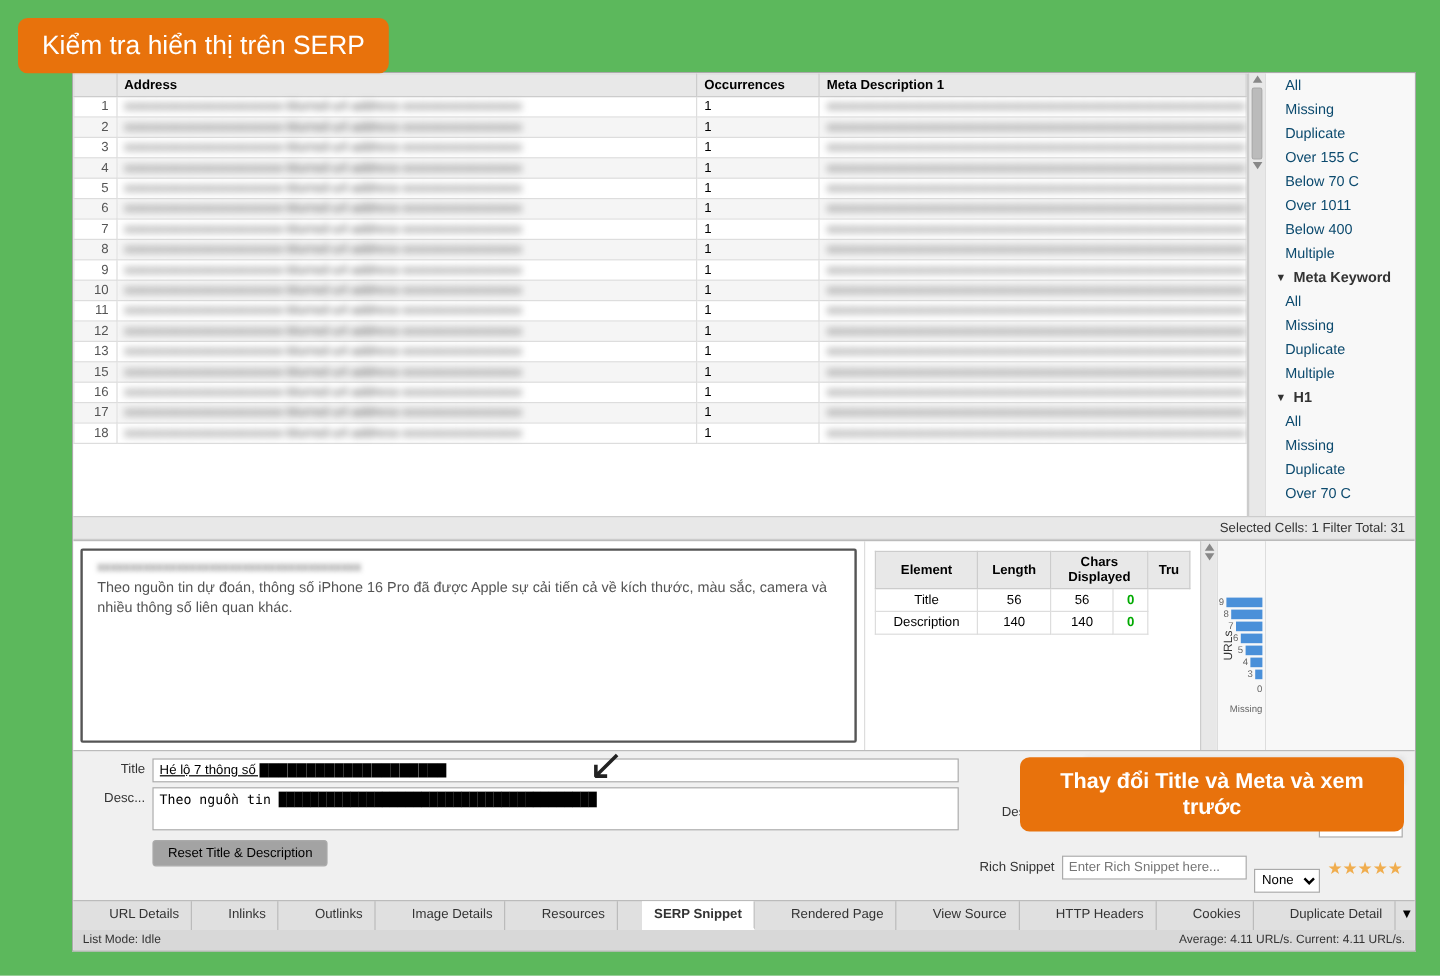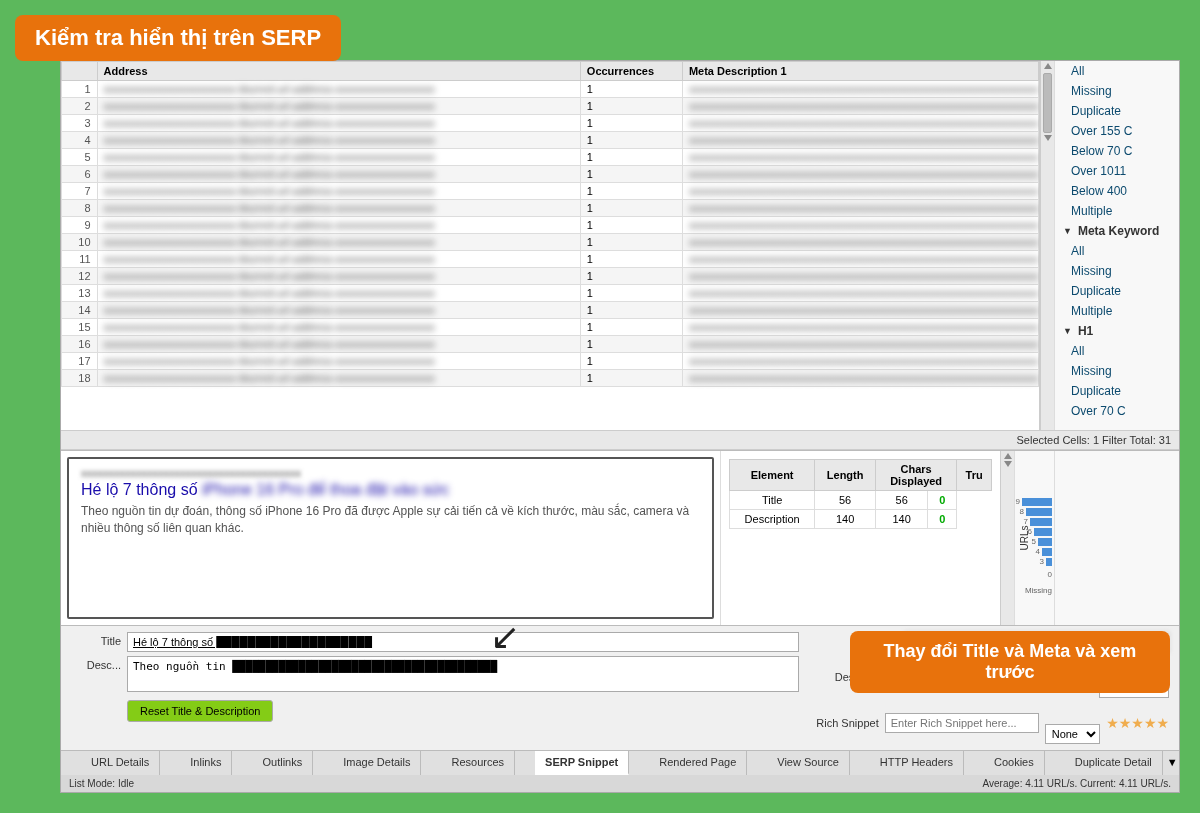"Kiểm tra hiển thị trên" .badge-top { font-weight: bold -> normal }
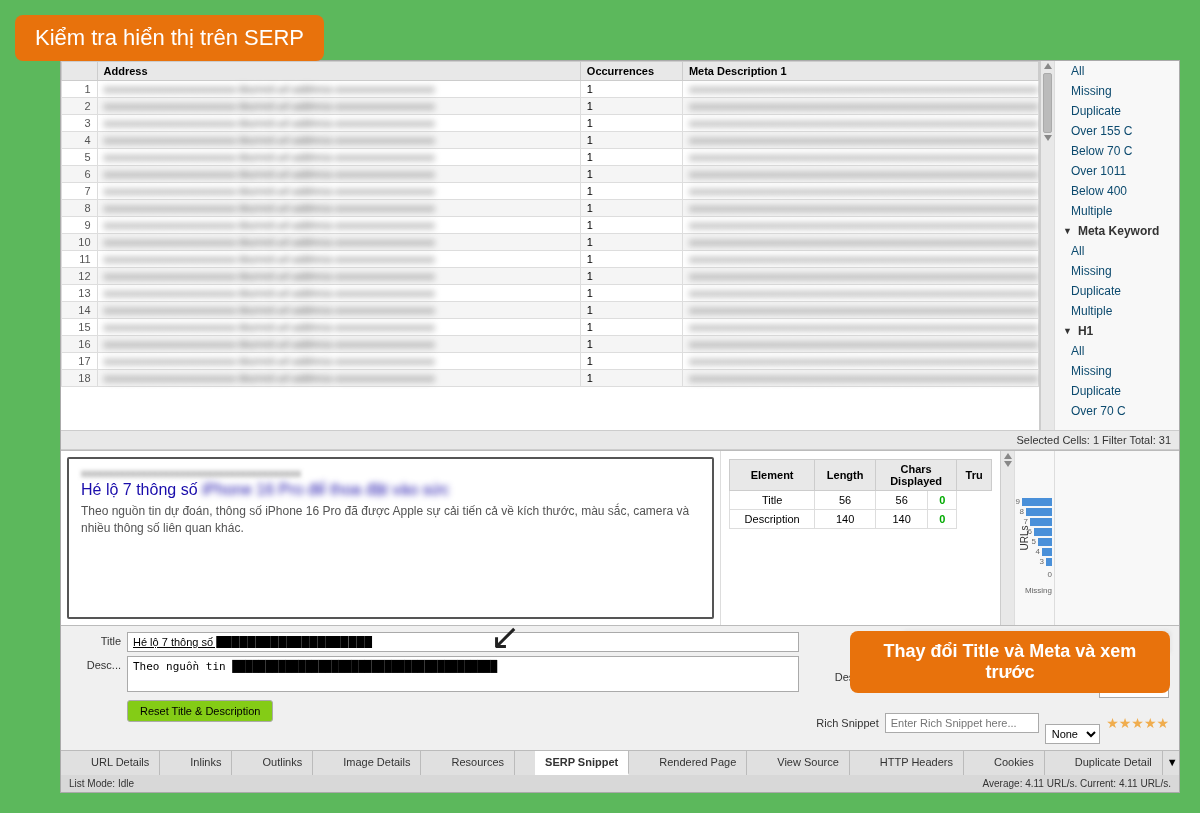"14" tr { html: <tr> <td>14</td> <td>xxxxxxxxxxxxxxxxxxxxxxxx-blurred-url-address-xxxxxxxxxxxxxxxxxx</td> <td>1</td> <td>xxxxxxxxxxxxxxxxxxxxxxxxxxxxxxxxxxxxxxxxxxxxxxxxxxxxxxxxxxxxxxxx</td> </tr> -> none }
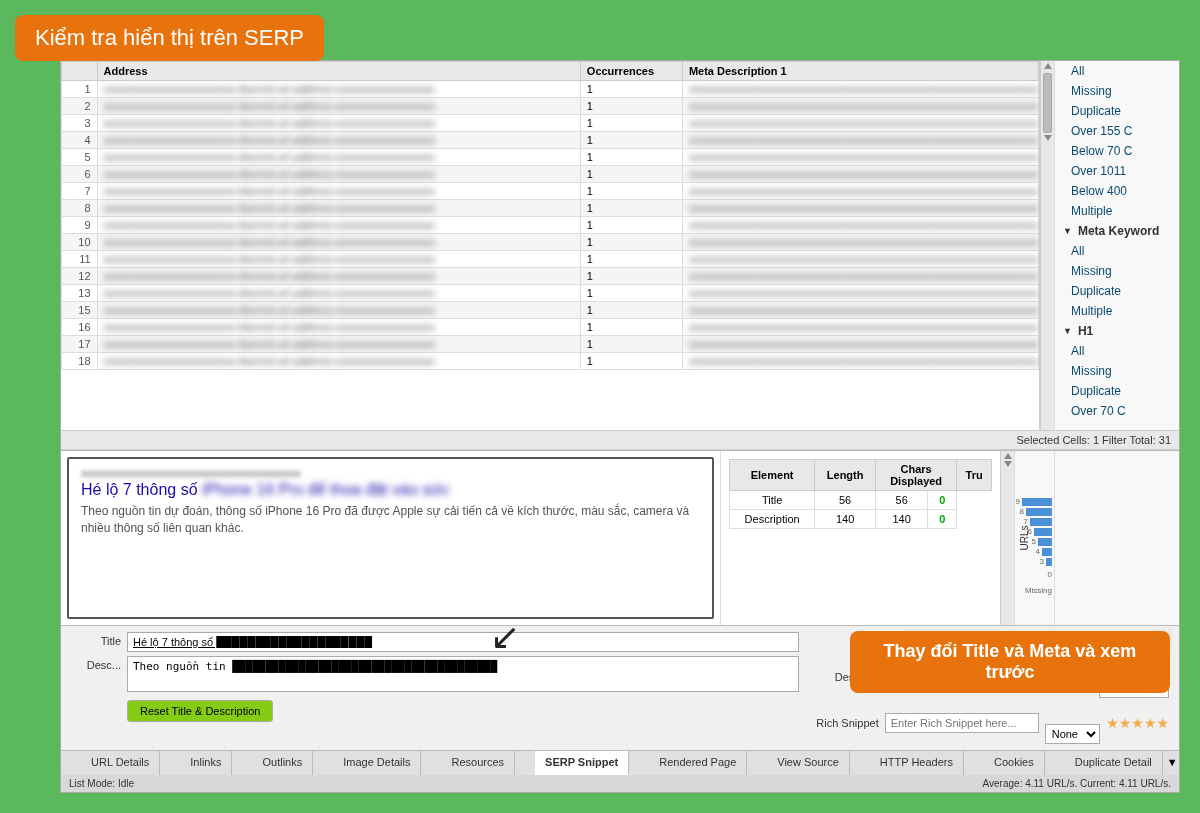"Hé lộ 7 thông số" div.serp-title { html: <div> <span>Hé lộ 7 thông số </span><span>iPhone 16 Pro để thoa đặt vào sức</span> </div> -> none }
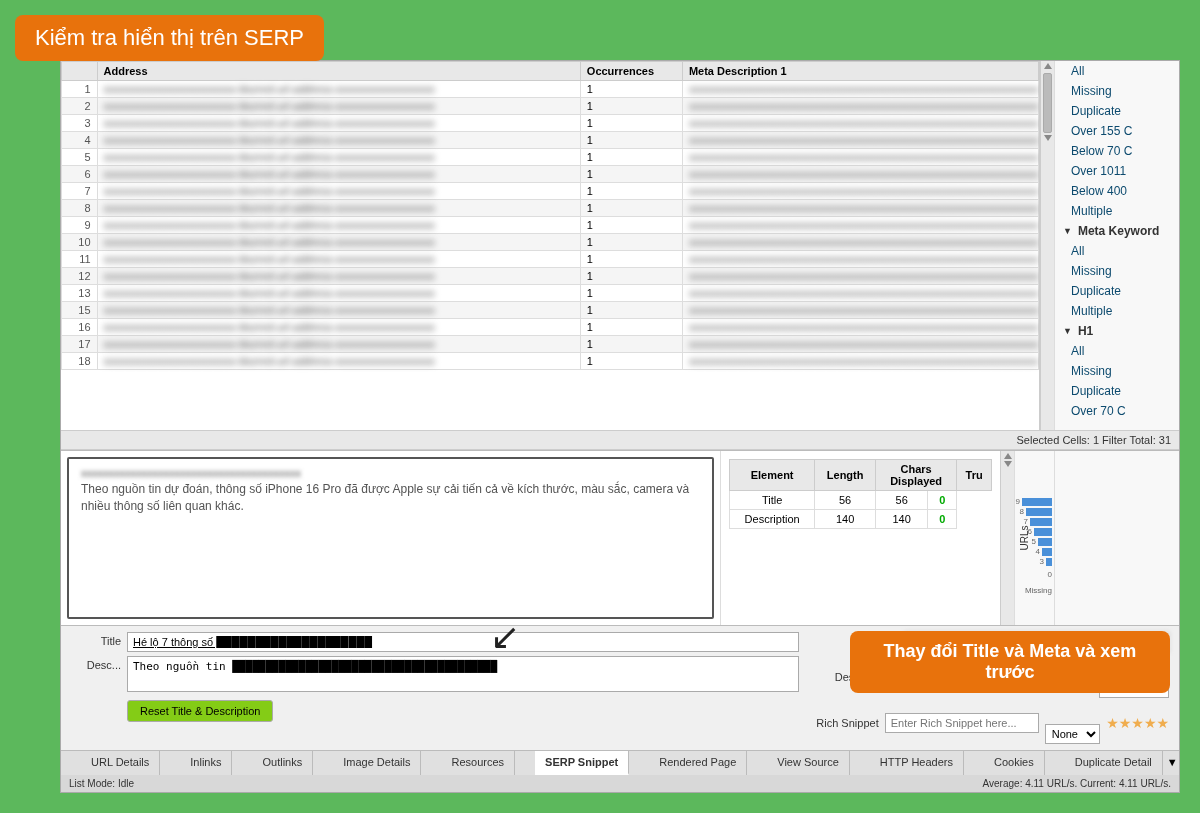"Reset Title & Description" .btn-reset { background: #84cc16 -> #a3a3a3 }
